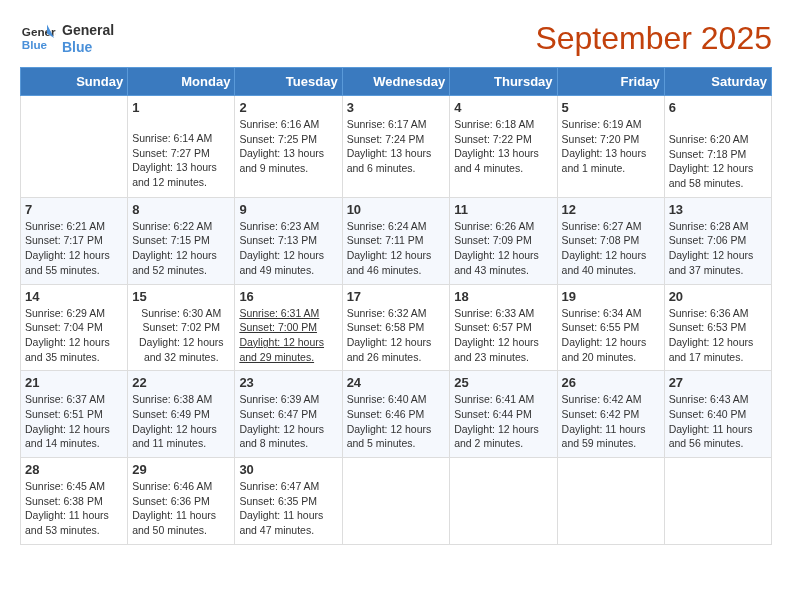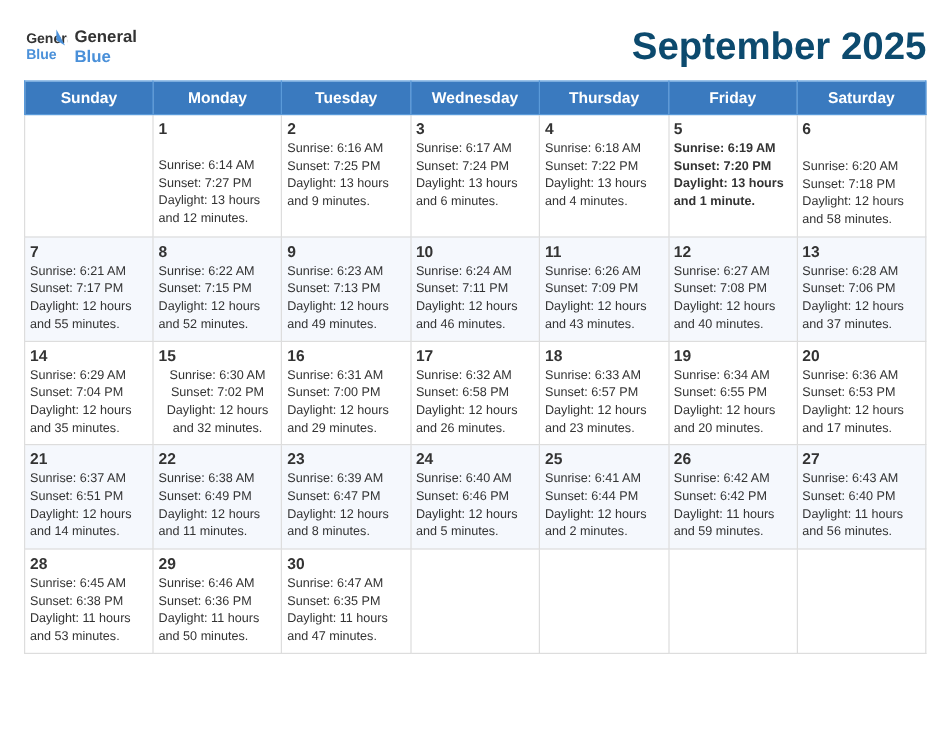"September 2025" .month-title { color: #0c4a6e -> #c2410c; font-weight: bold -> normal }
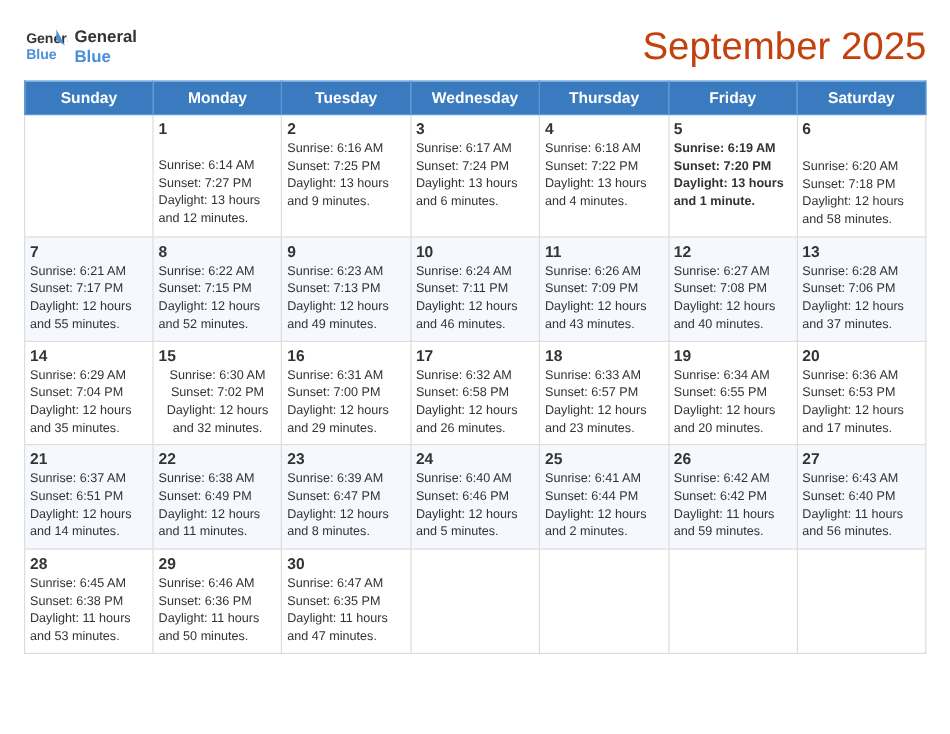"Sunday" thead th { text-align: center -> right }
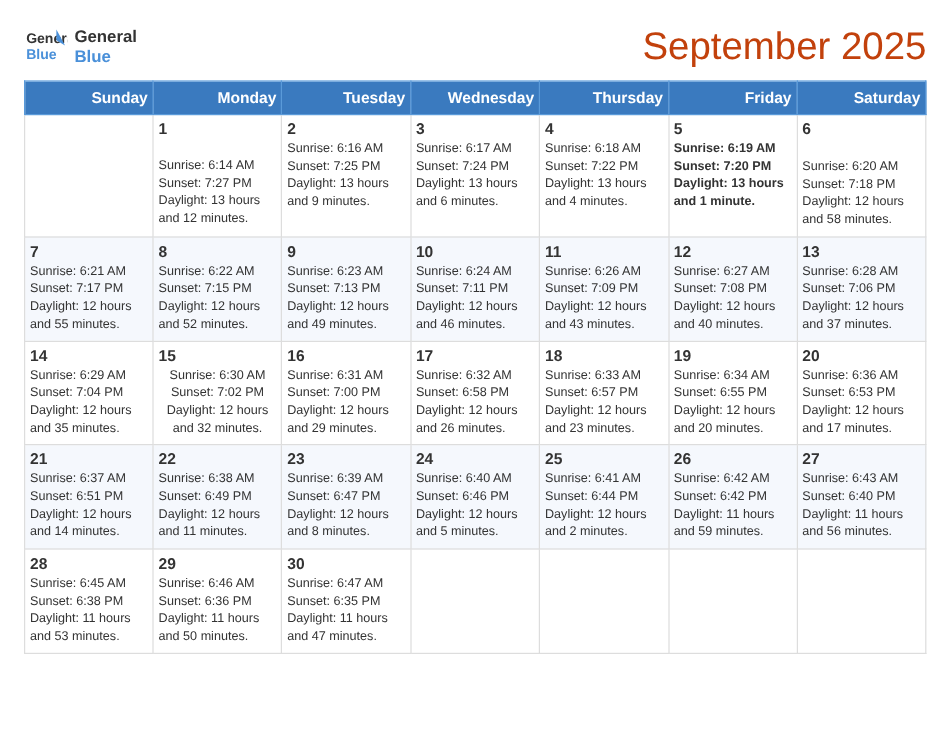"Sunrise: 6:19 AM" div.day-info { font-weight: bold -> none }
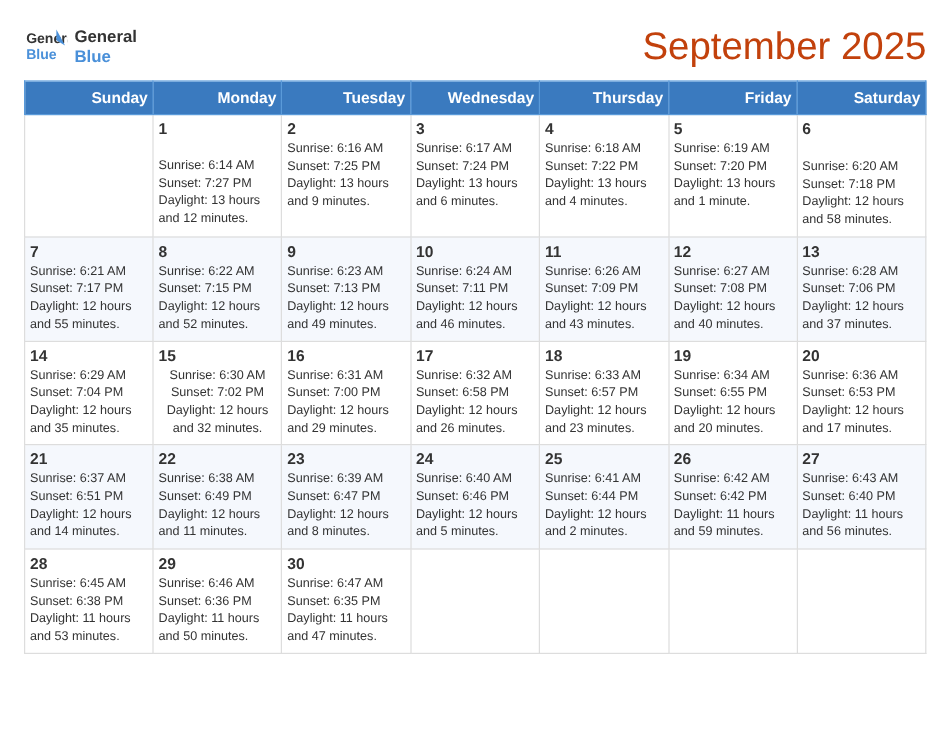"Sunrise: 6:31 AM" div.day-info { text-decoration: none -> underline }
